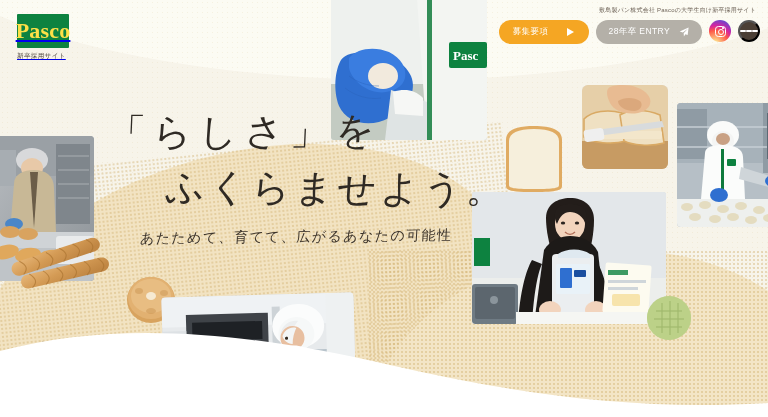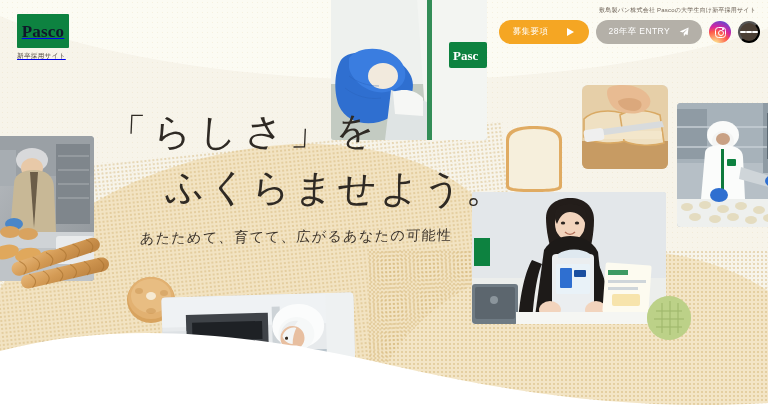"Pasco" .logo-text { color: #0f172a -> #fde047; font-size: 17px -> 22px }
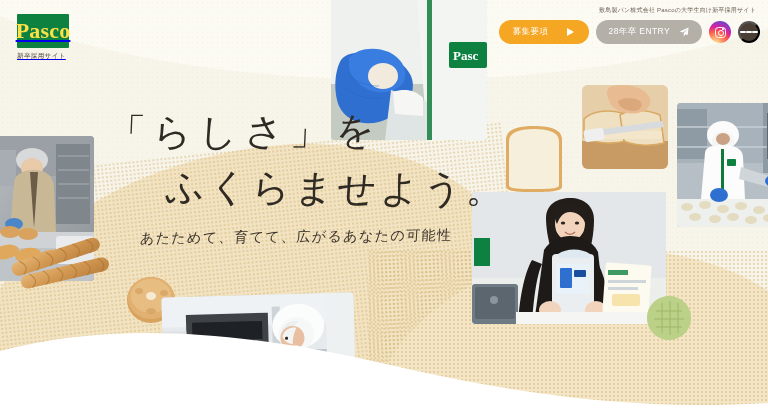"募集要項" .nav-row { align-items: center -> none }
